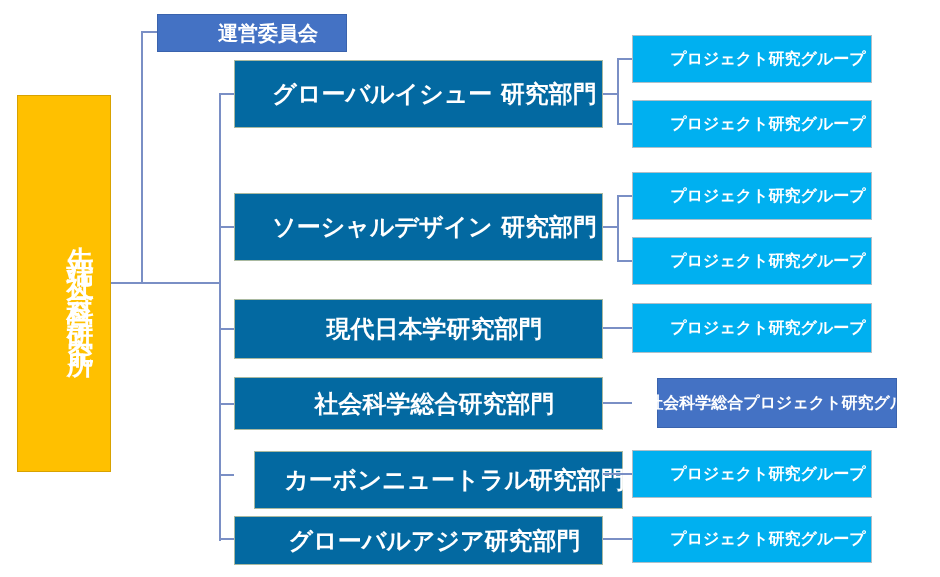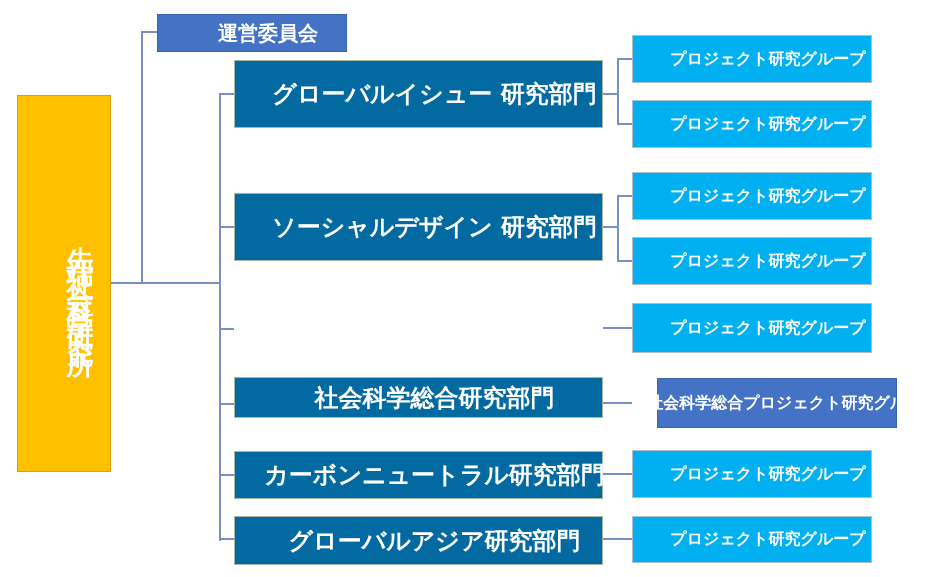"現代日本学研究部門" div.box { html: none -> <div>現代日本学研究部門</div> }
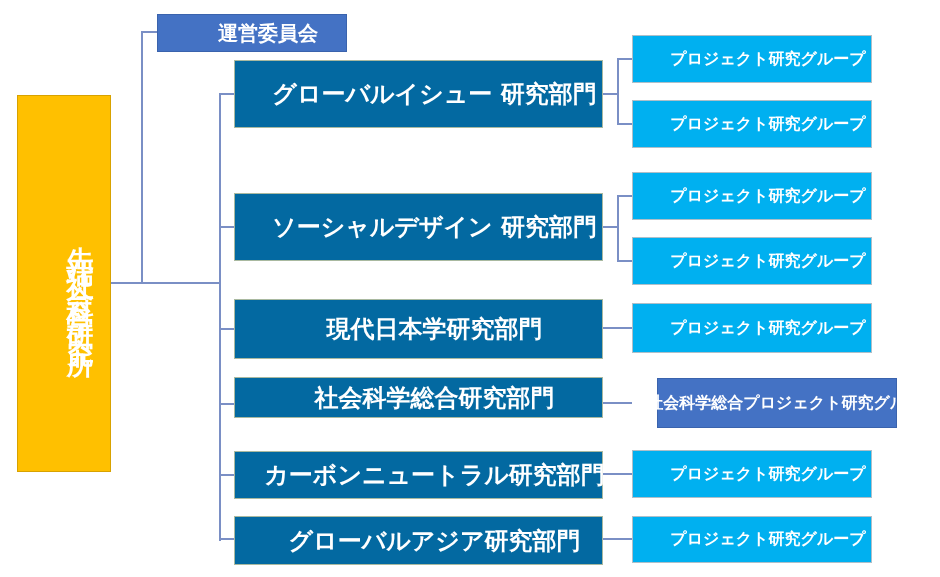"社会科学総合研究部門" div.box { height: 41px -> 53px }
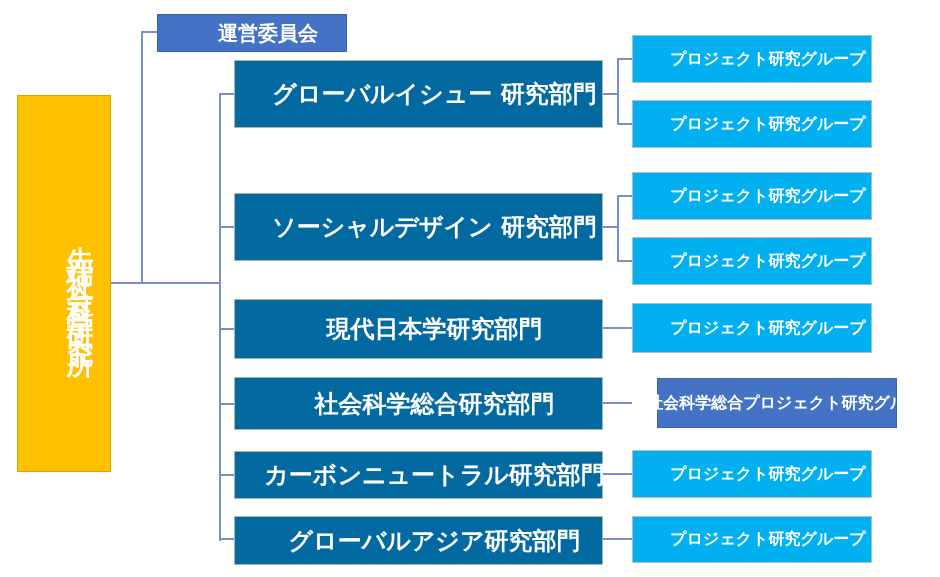"カーボンニュートラル研究部門" div.box { height: 48px -> 58px; margin-left: none -> 20px }
